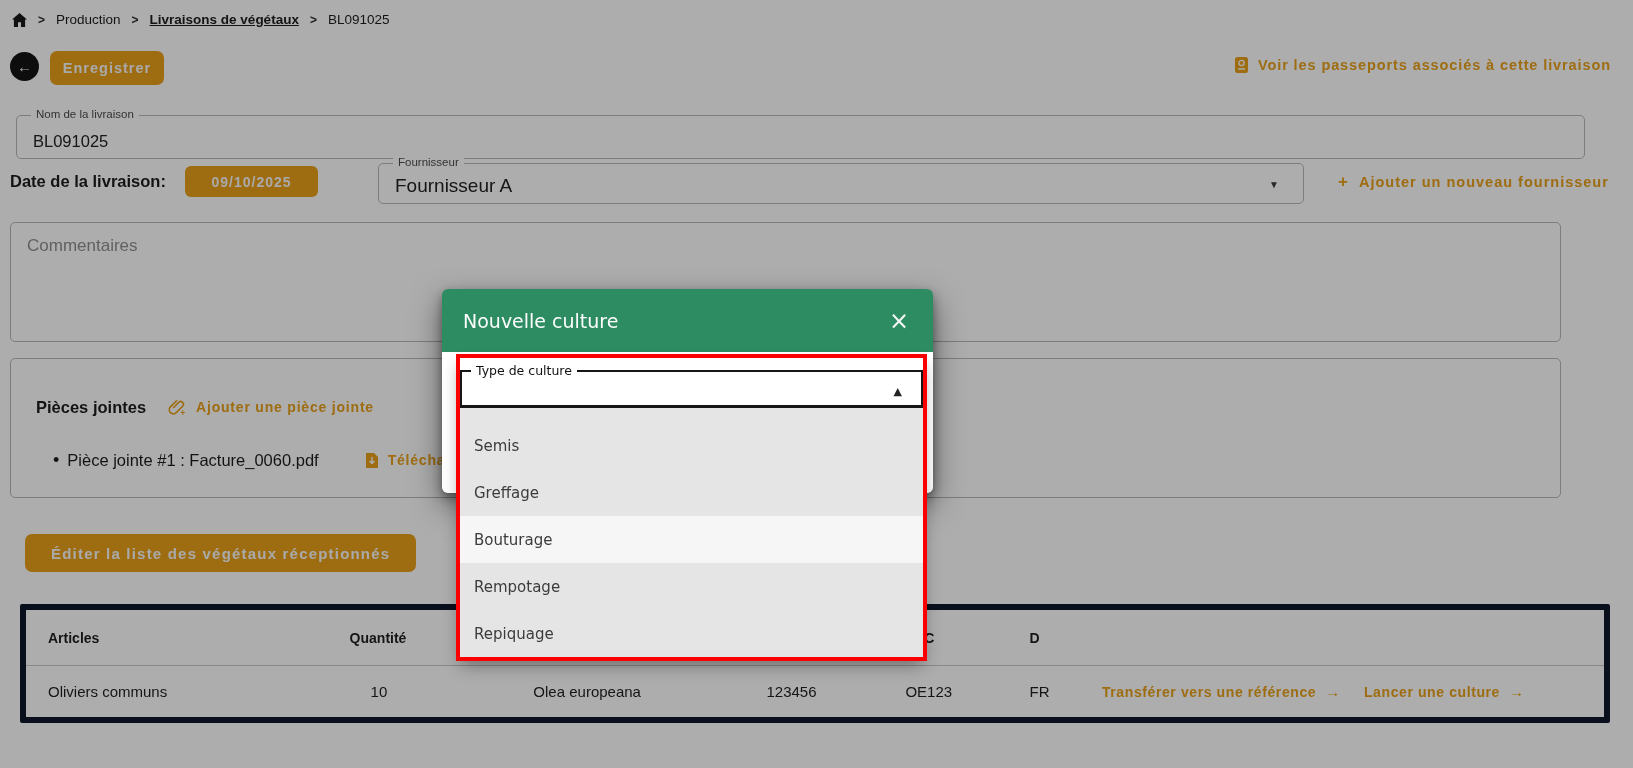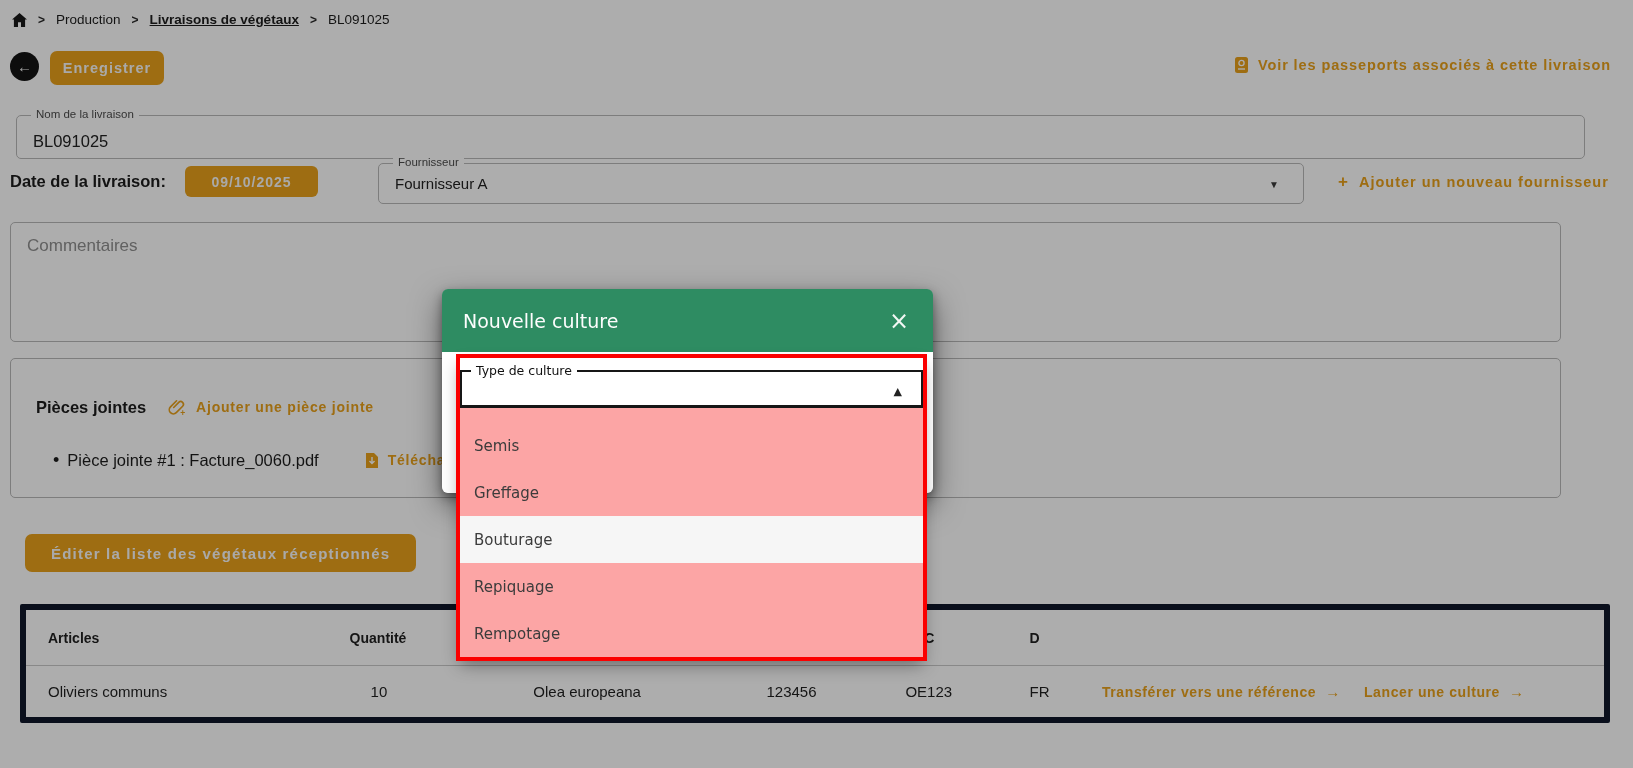"Fournisseur A" .supplier-value { font-size: 15px -> 19px }
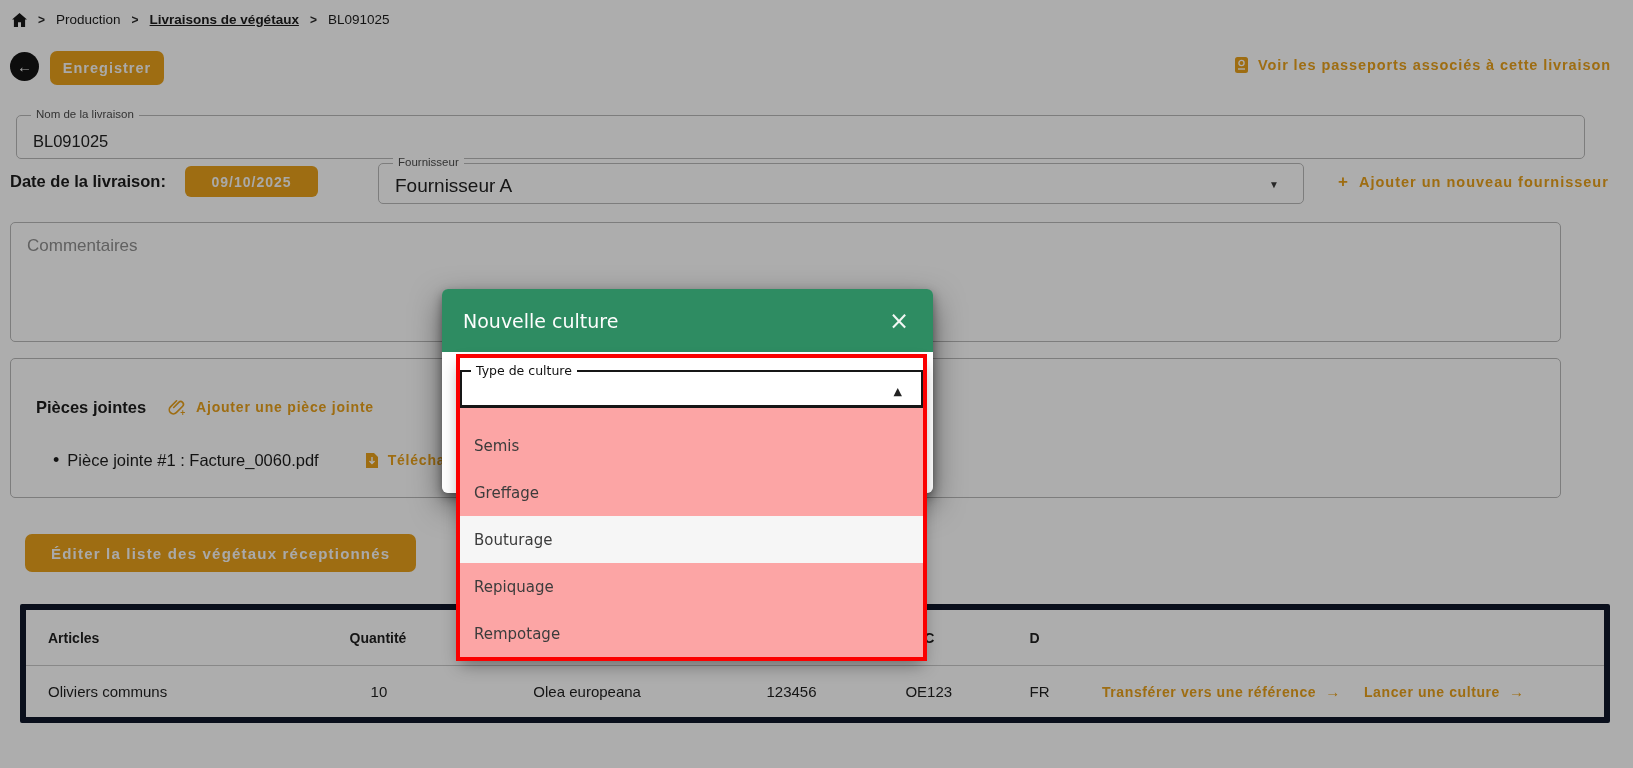"Type de culture" .dropdown-stack { background: #fca5a5 -> #e5e5e5 }
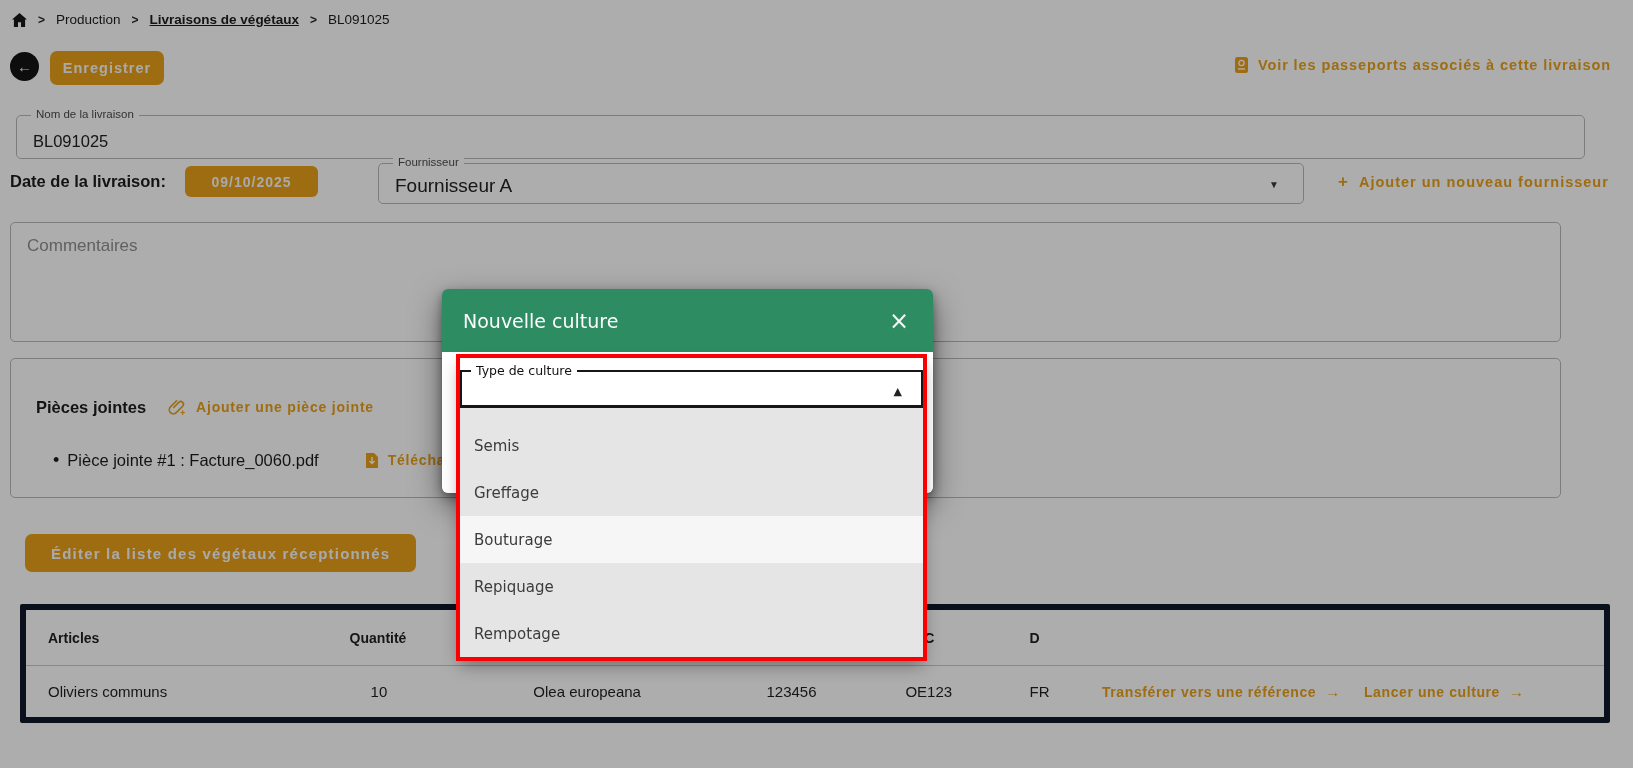"Repiquage" li { order: before "Rempotage" -> after "Rempotage" }
